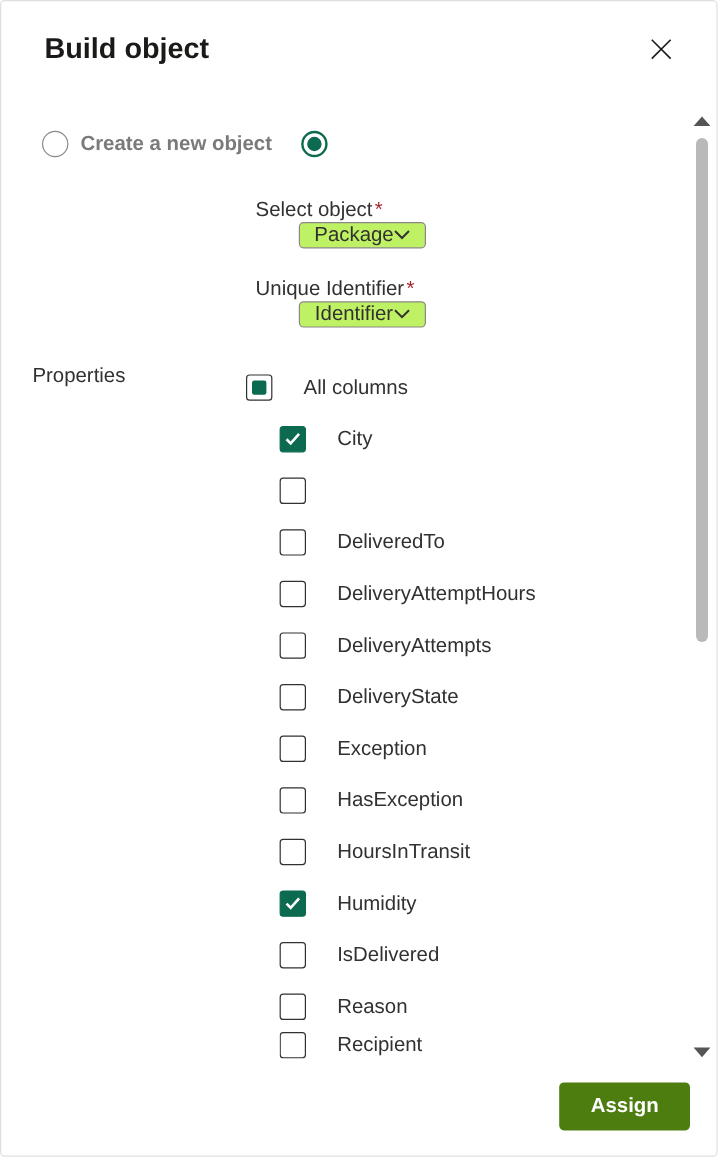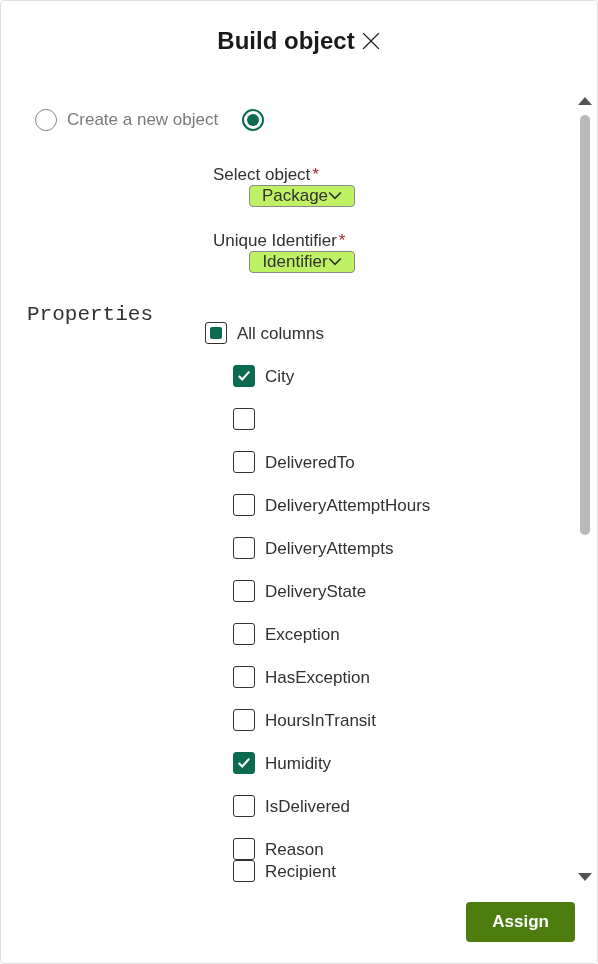"Build object" .header { justify-content: center -> space-between }
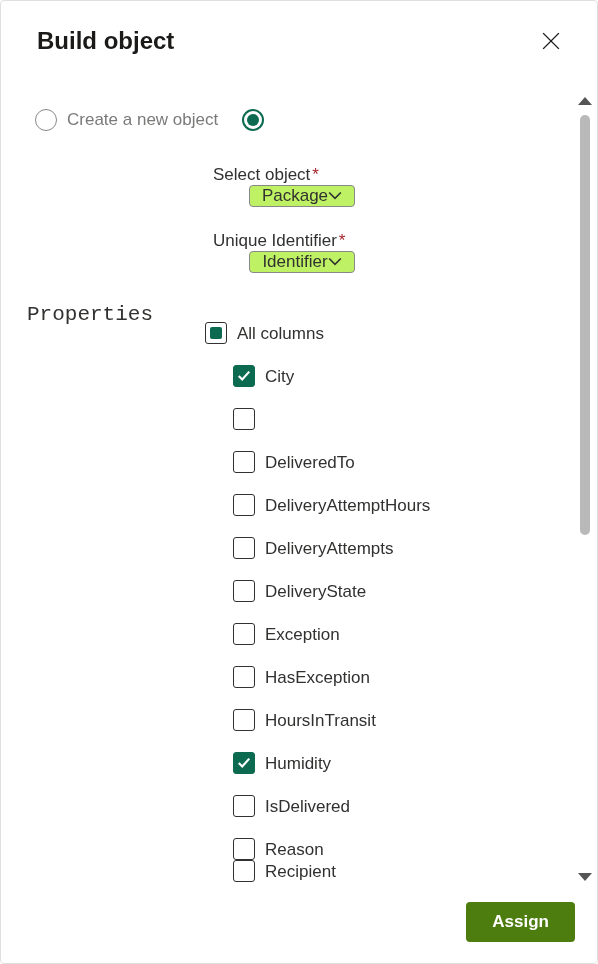"Create a new object" .radio-opt { font-weight: none -> bold }
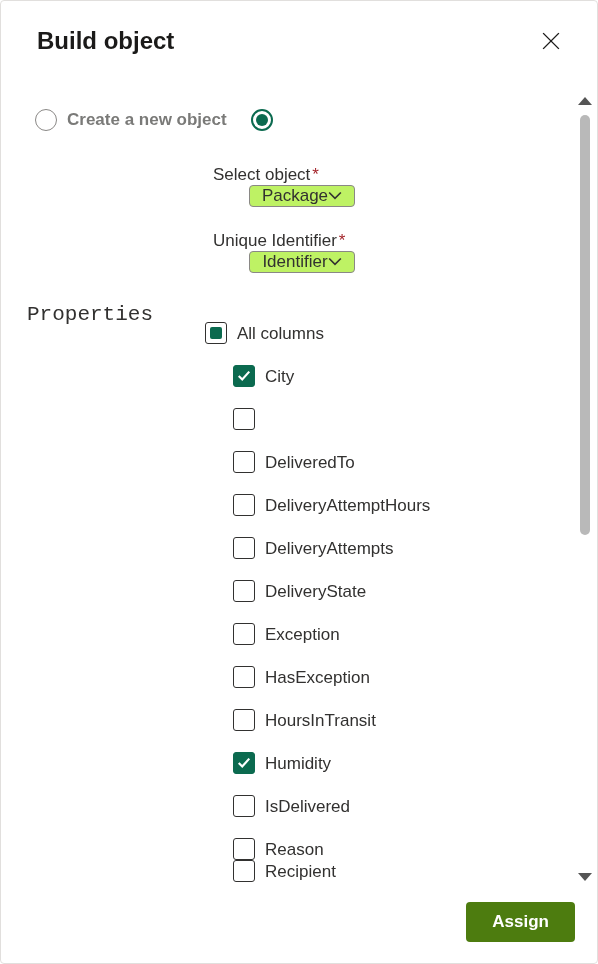"Properties" .props-label { font-family: Liberation Mono, monospace -> none; font-size: 21px -> 17px }
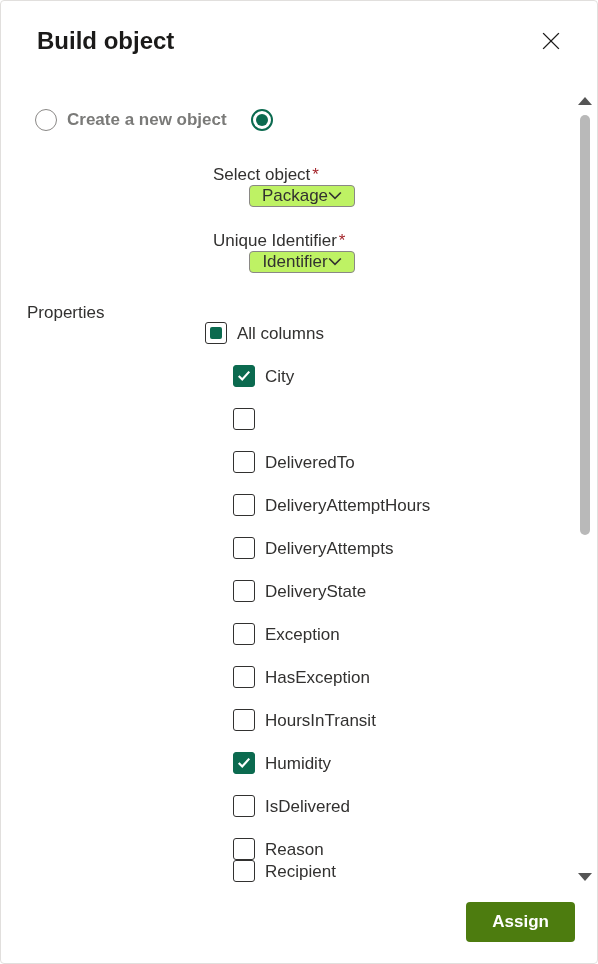"All columns" .chk-row { align-items: flex-end -> center; gap: 10px -> 26px }
